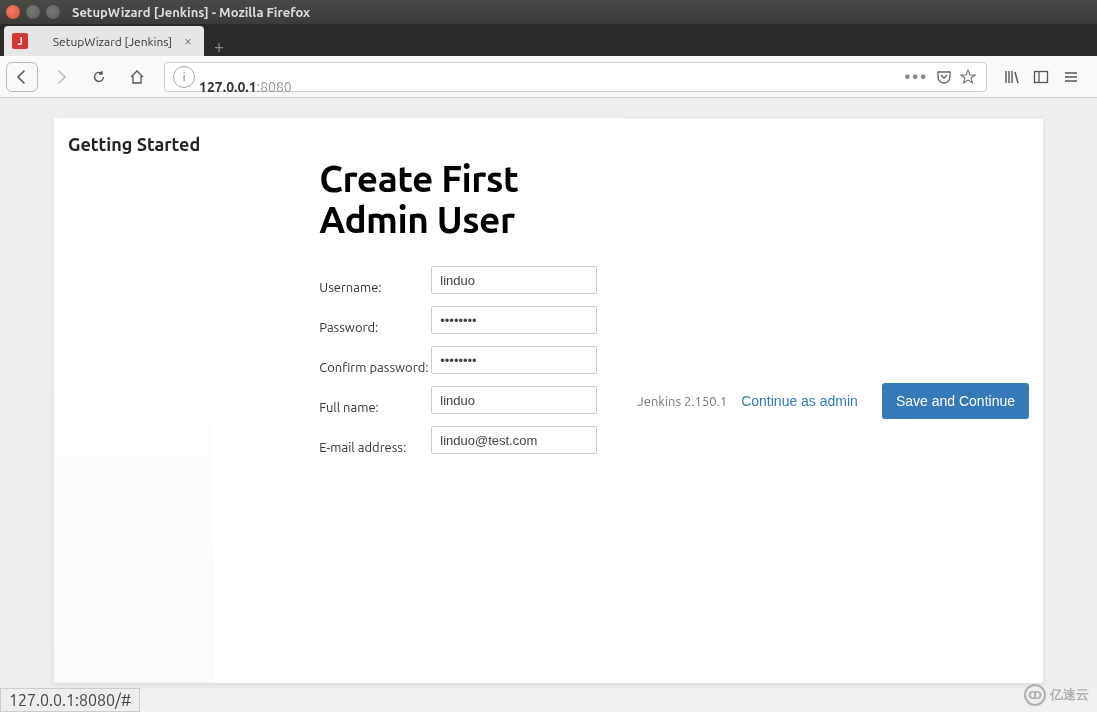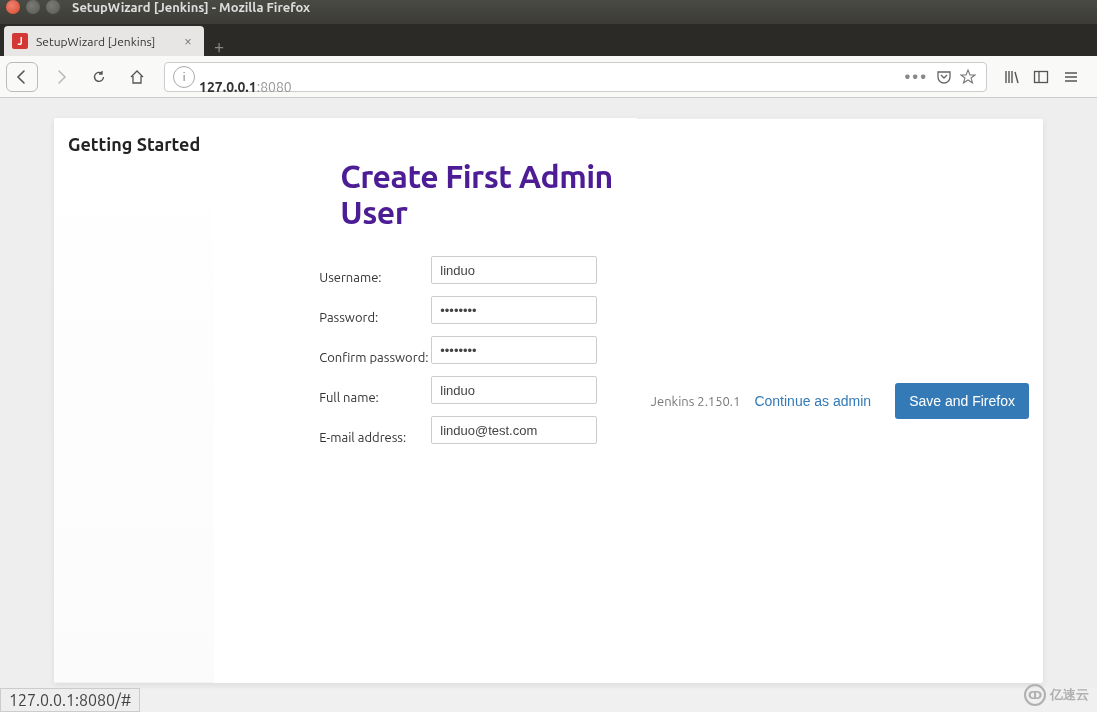"SetupWizard [Jenkins] - Mozilla Firefox" .os-titlebar { align-items: flex-start -> center }
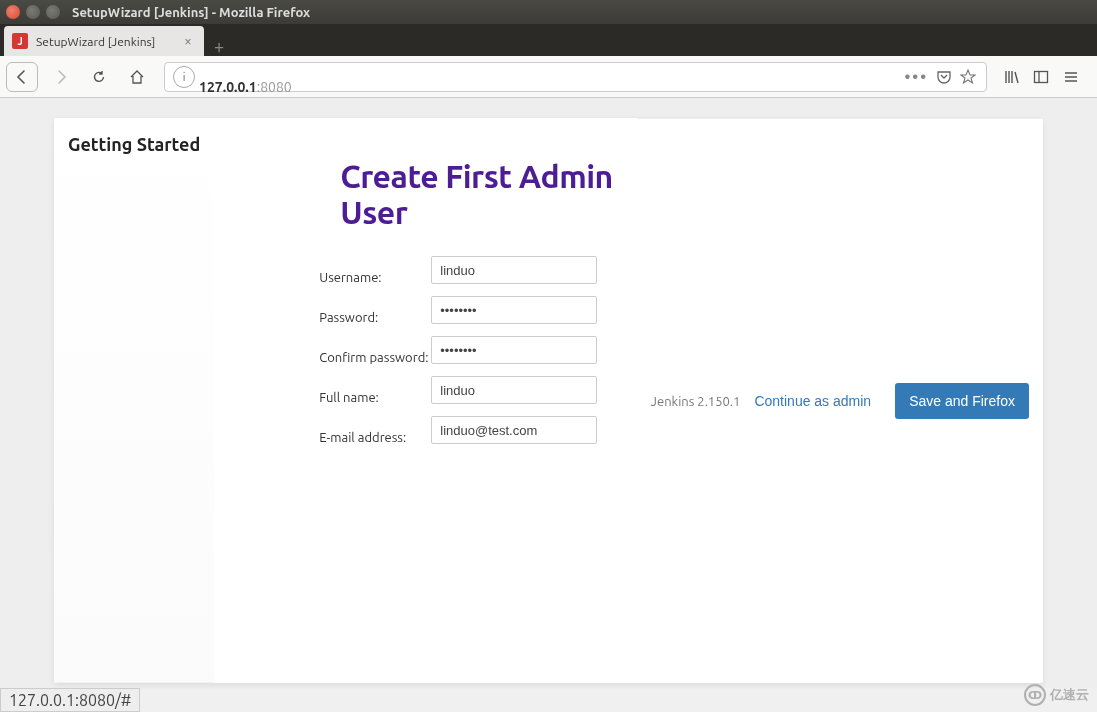"SetupWizard [Jenkins]" .tab-title { text-align: none -> right }
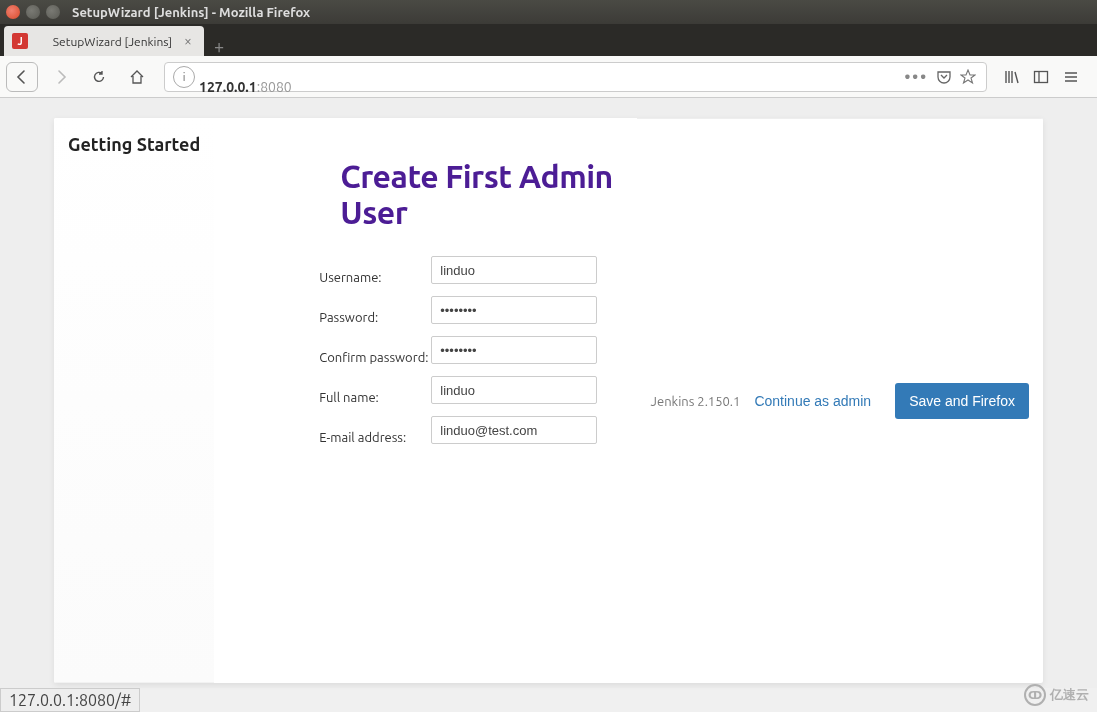"Create First Admin User" .wizard-title { color: #4c1d95 -> #000000; font-size: 32px -> 37px; margin-left: 21px -> none }
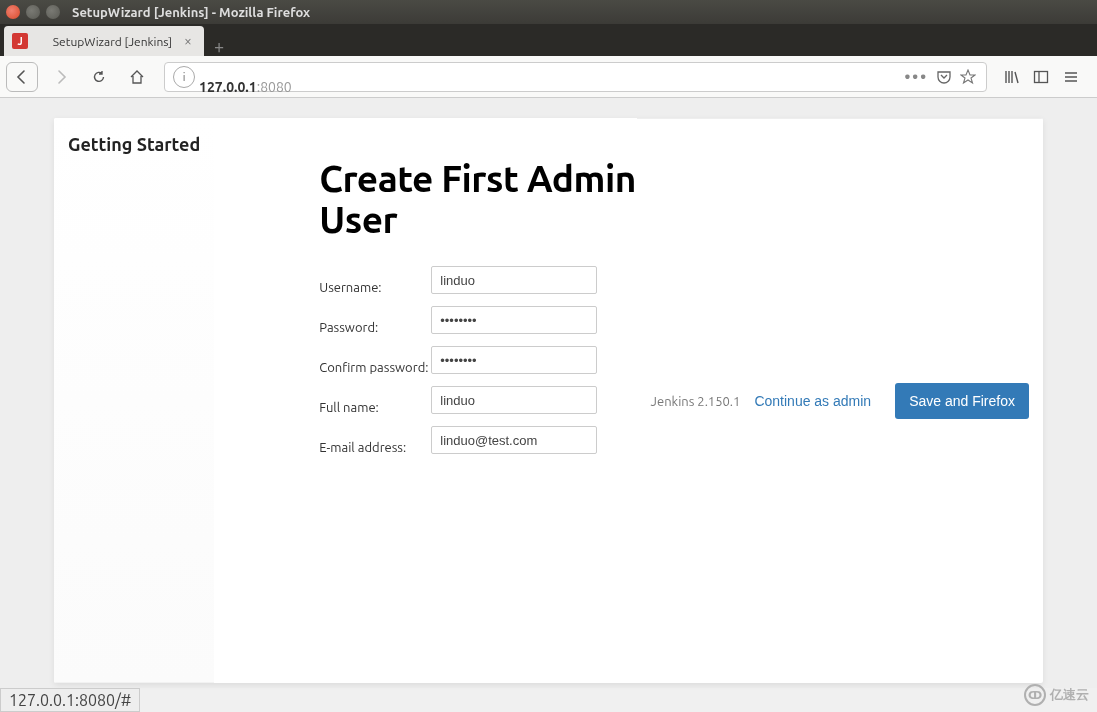"Save and Firefox" button.btn-primary { text: Firefox -> Continue }
